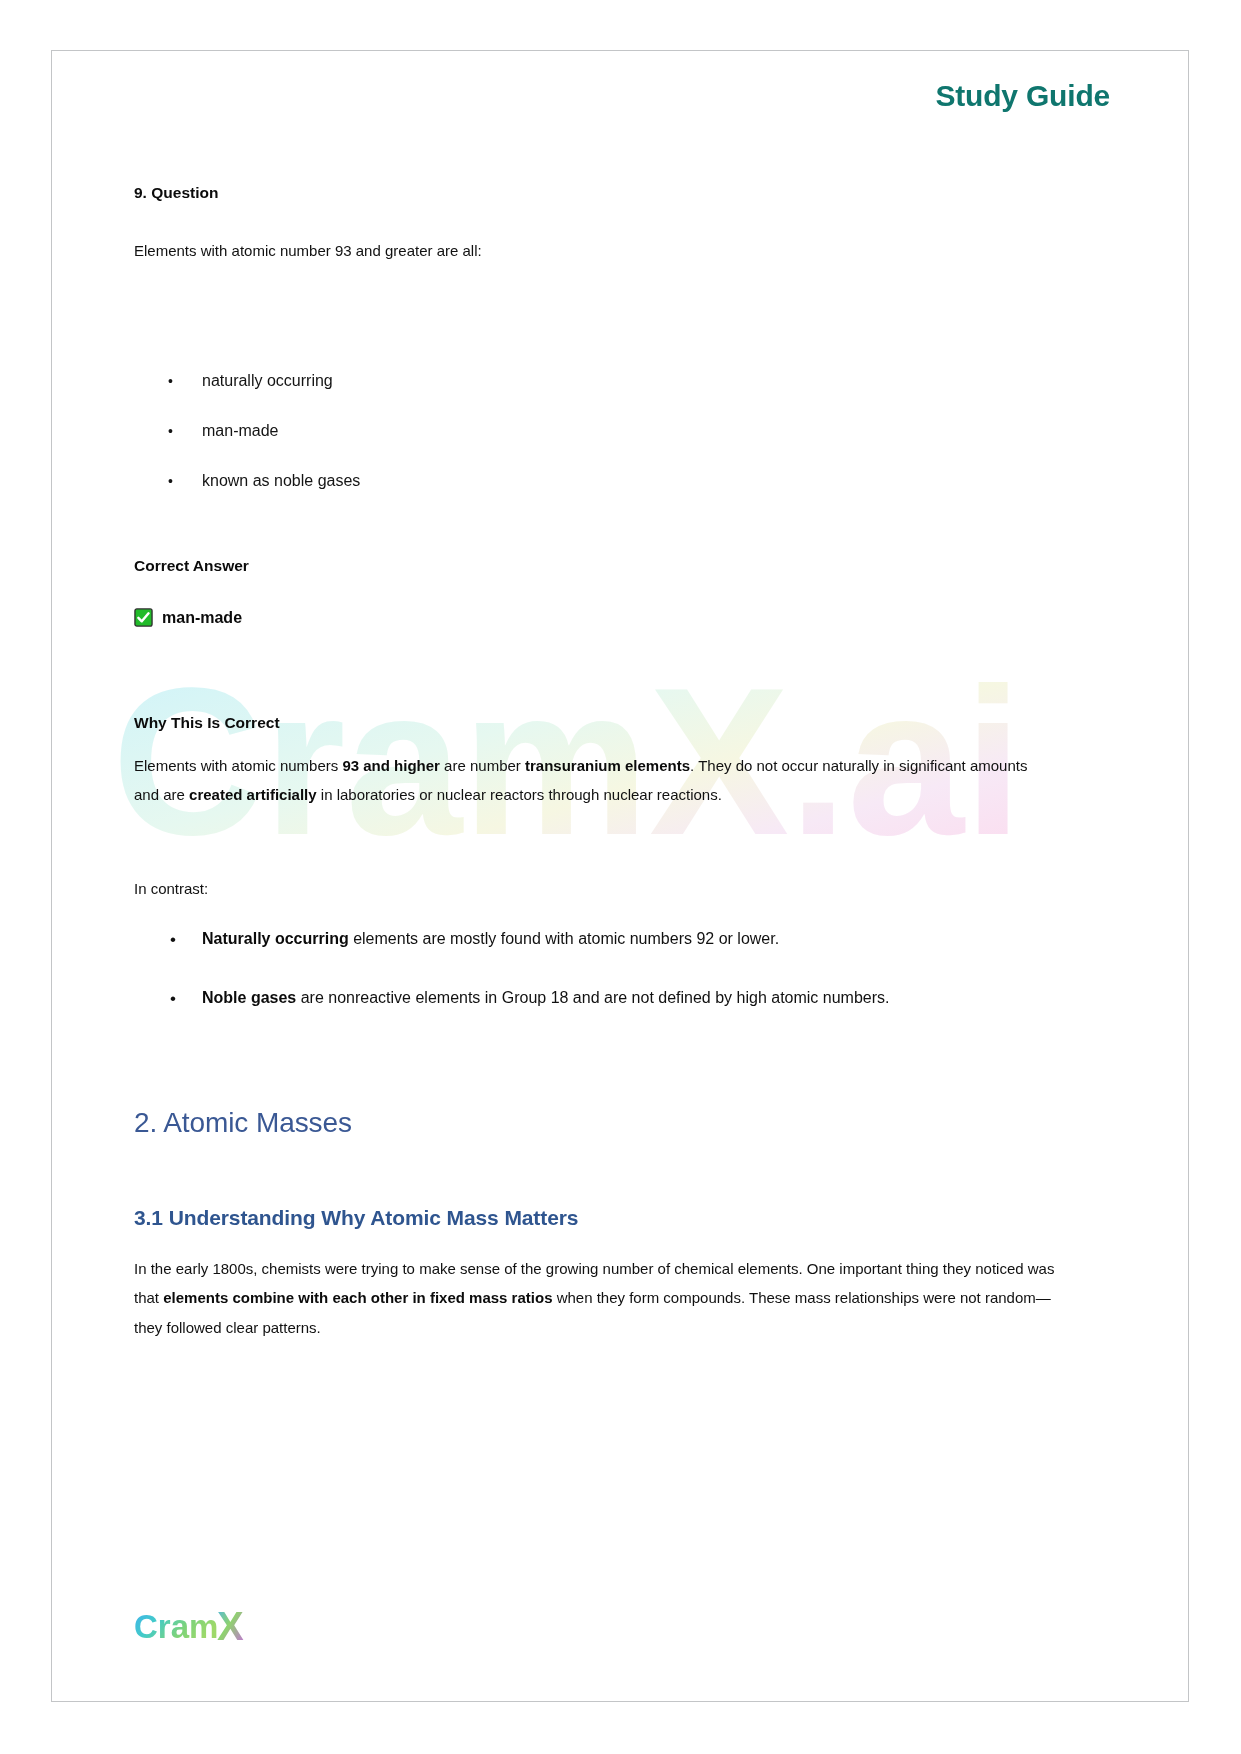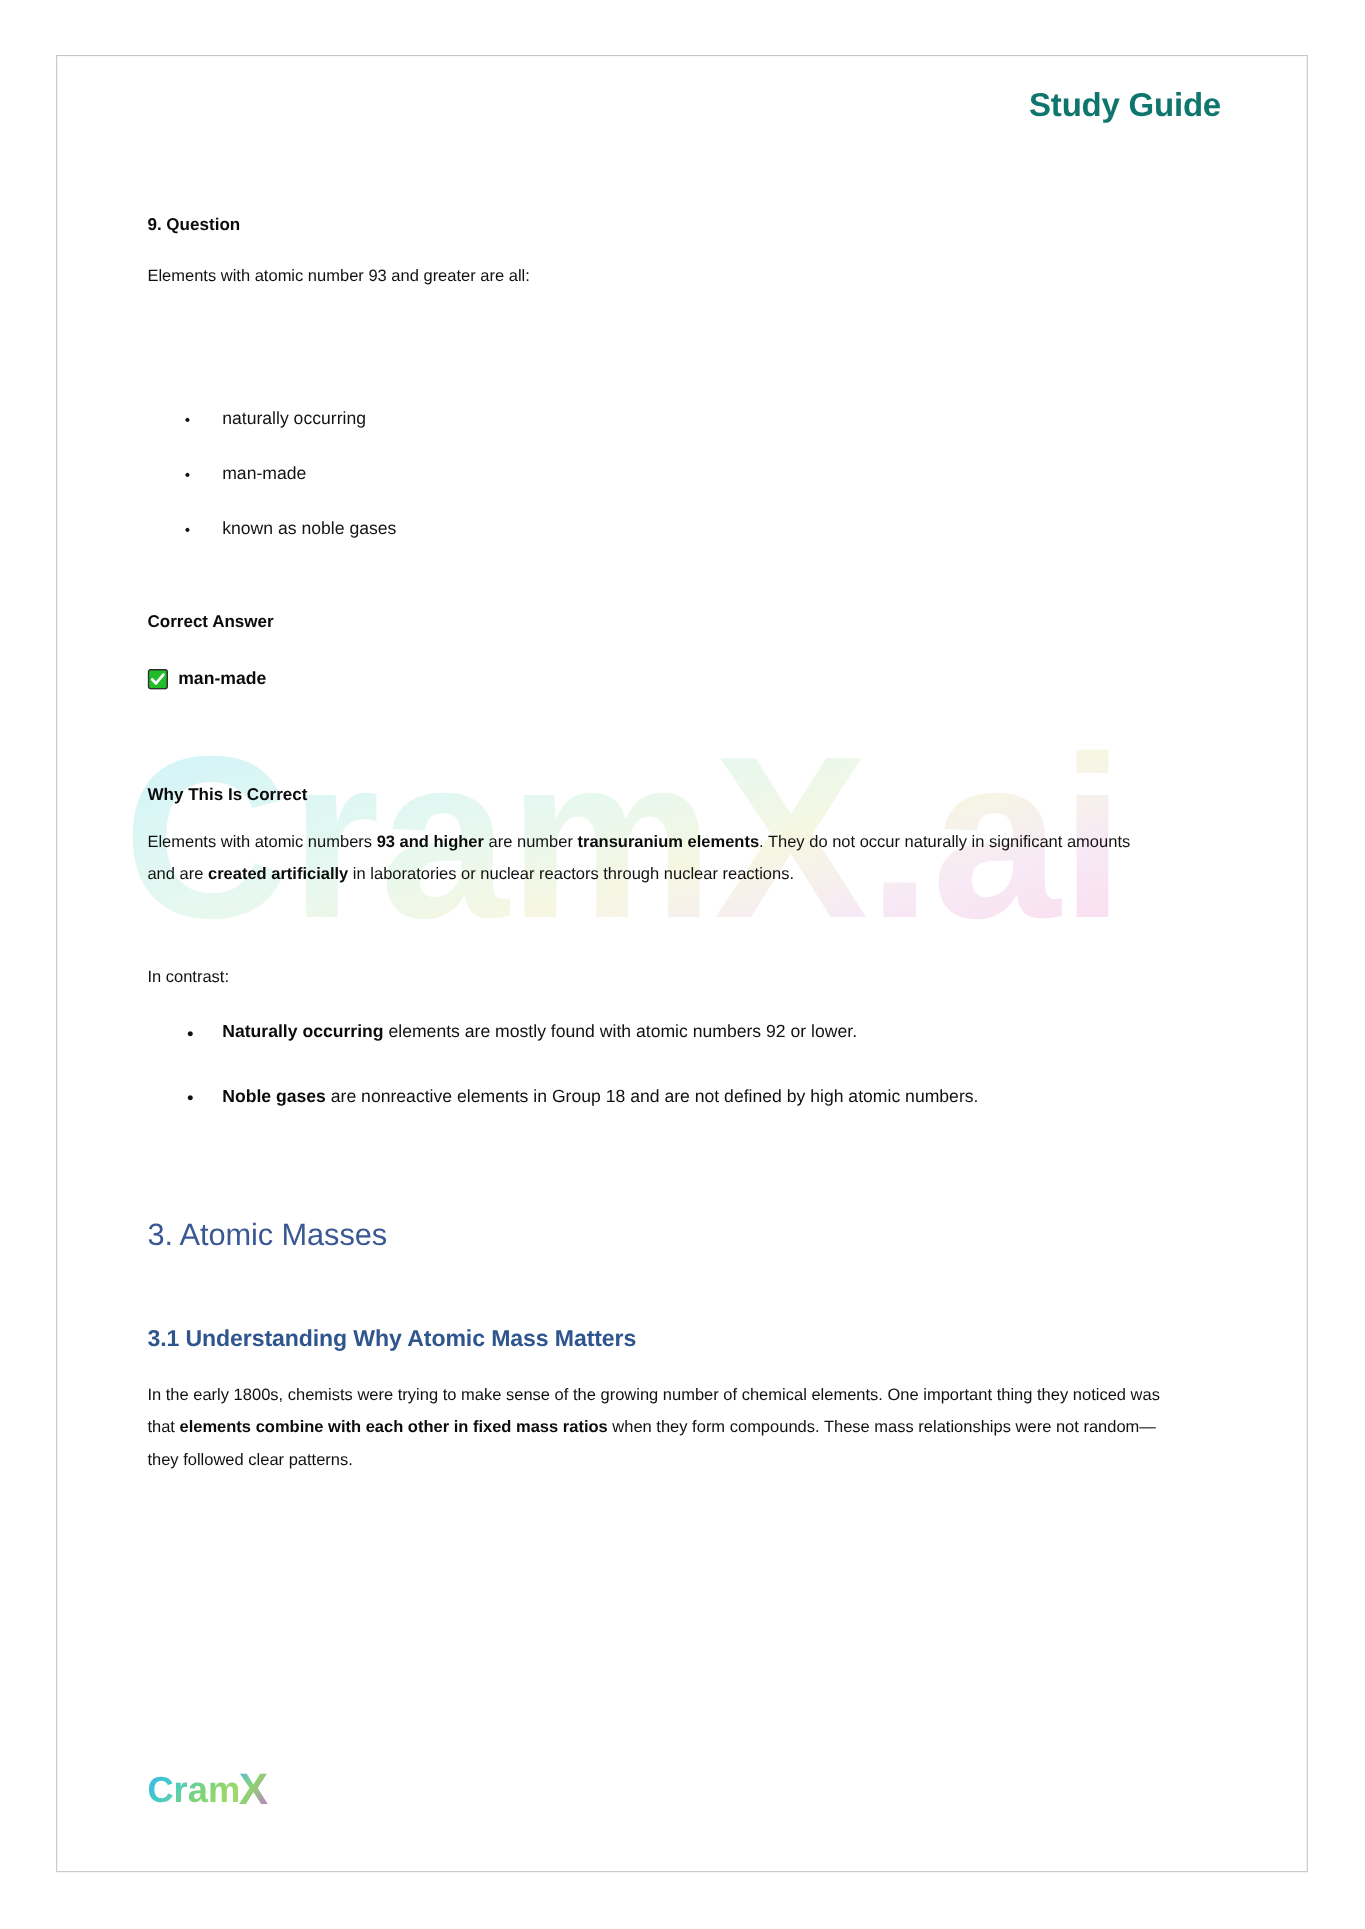"9. Question" div.block { top: 144px -> 132px }
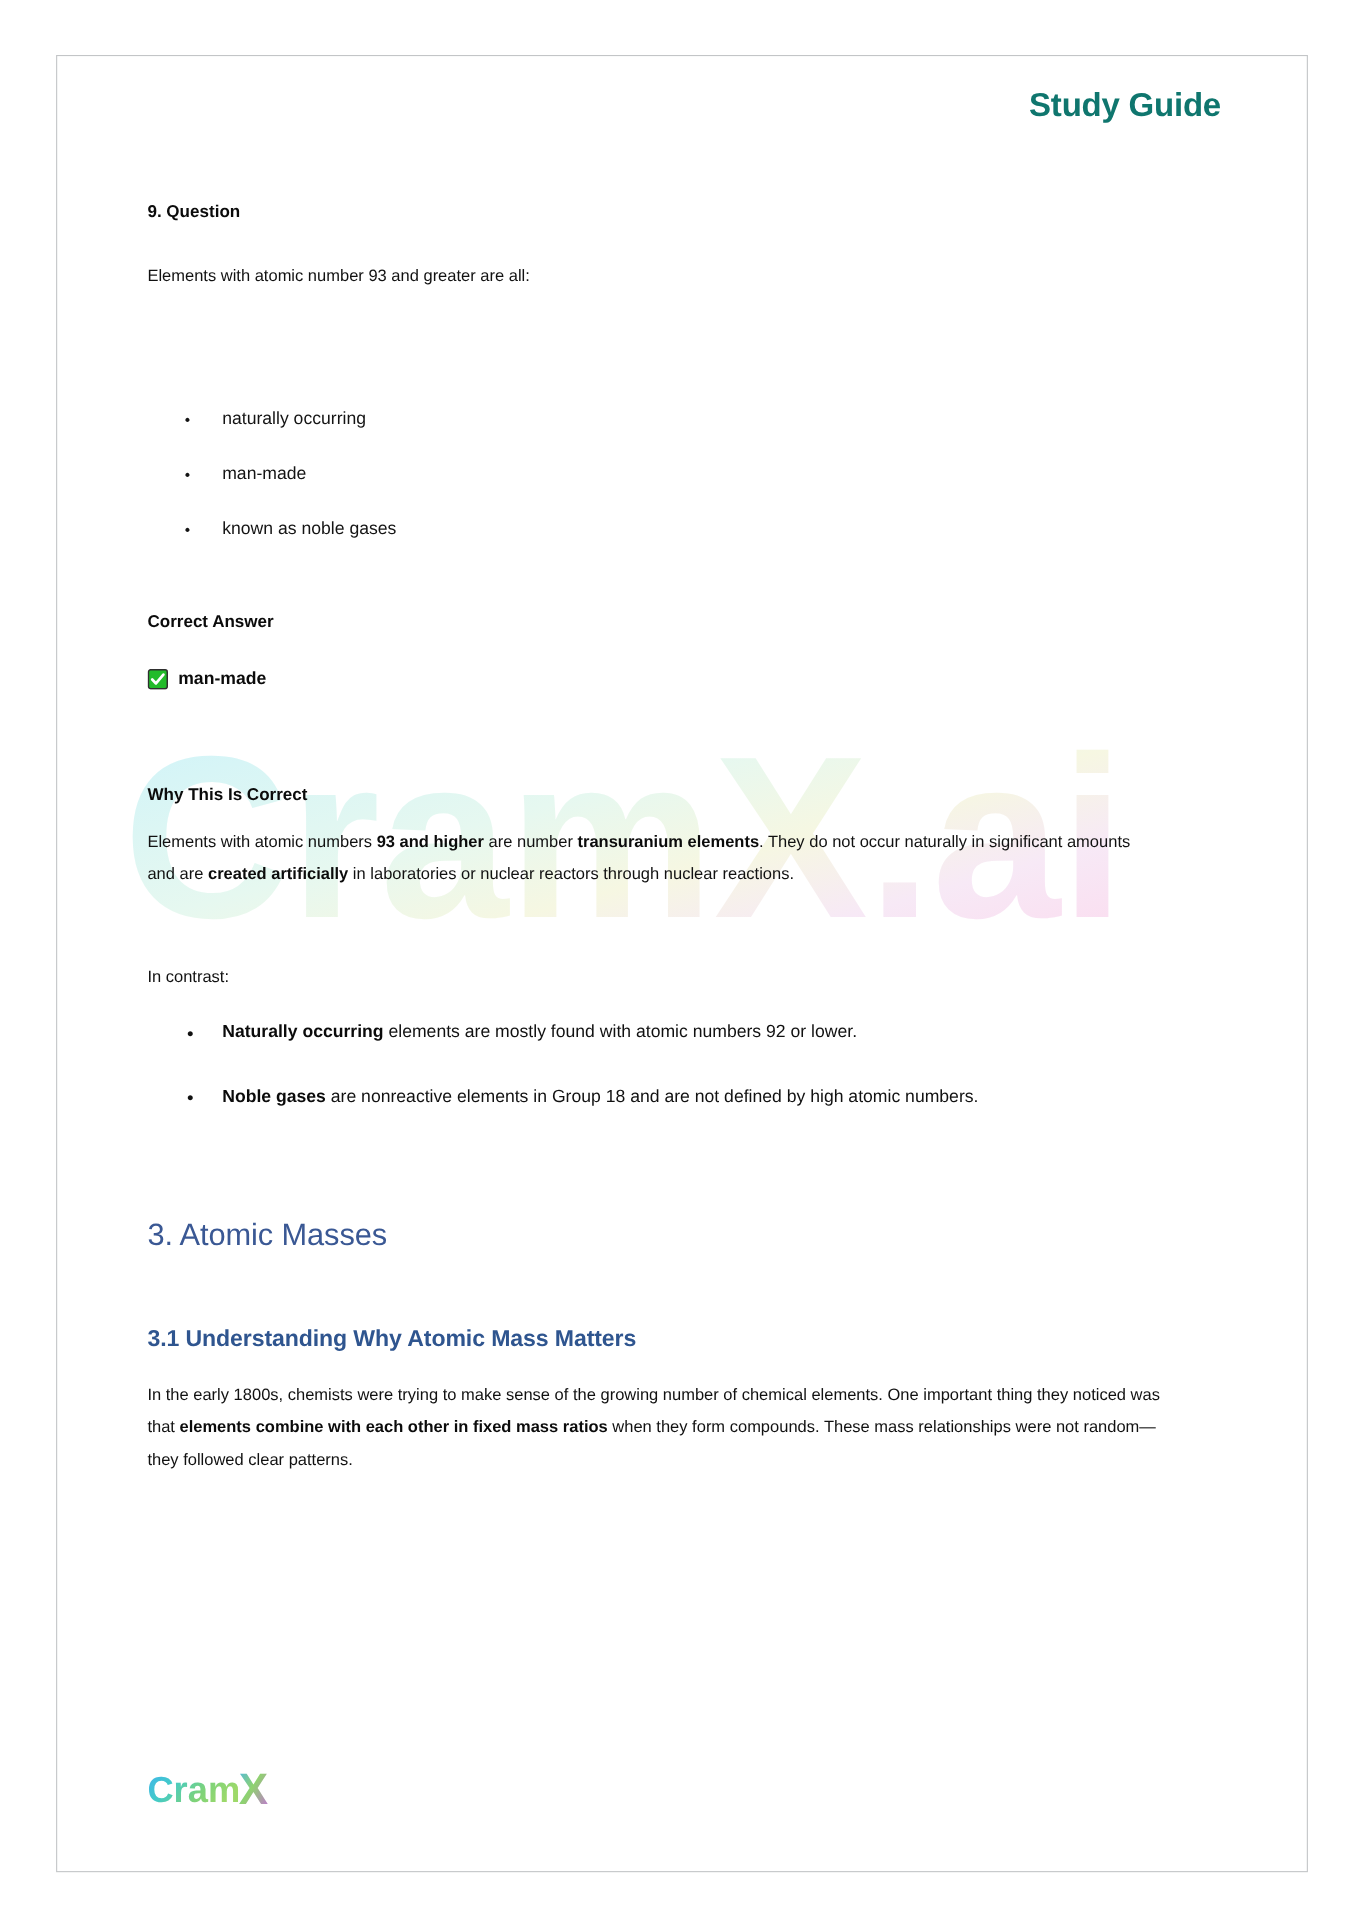"3. Atomic Masses" div.block { text: 3 -> 2 }
